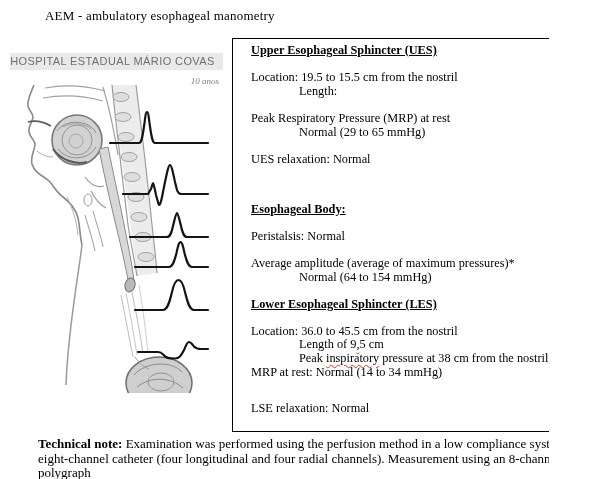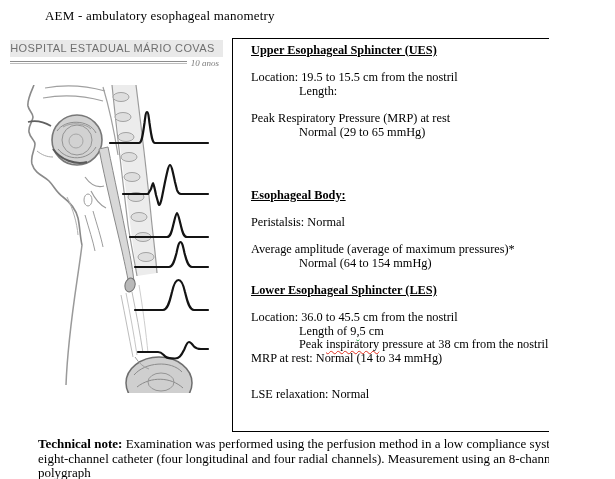"HOSPITAL ESTADUAL MÁRIO COVAS" .logo-bar { margin-top: none -> 13px }
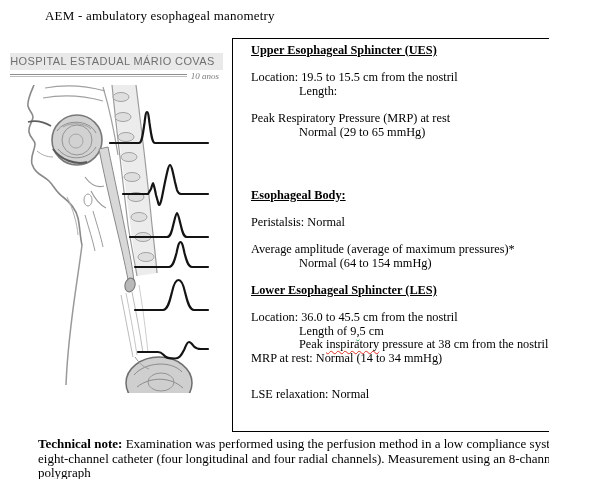"10 anos" .logo-rule-row { align-items: flex-start -> flex-end; flex-direction: none -> column }
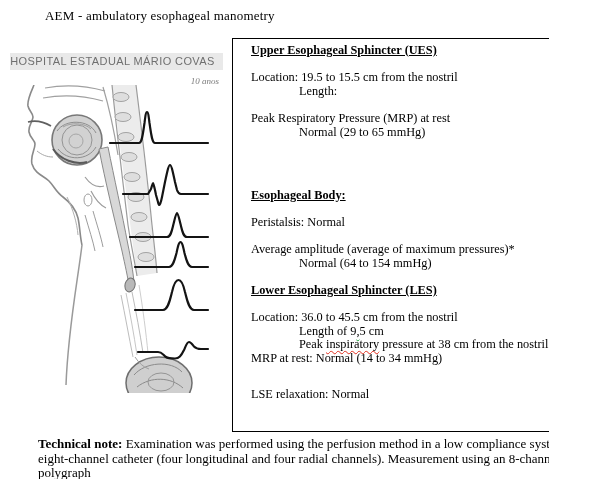"UES relaxation: Normal" div { html: none -> <div>UES relaxation: Normal</div> }
